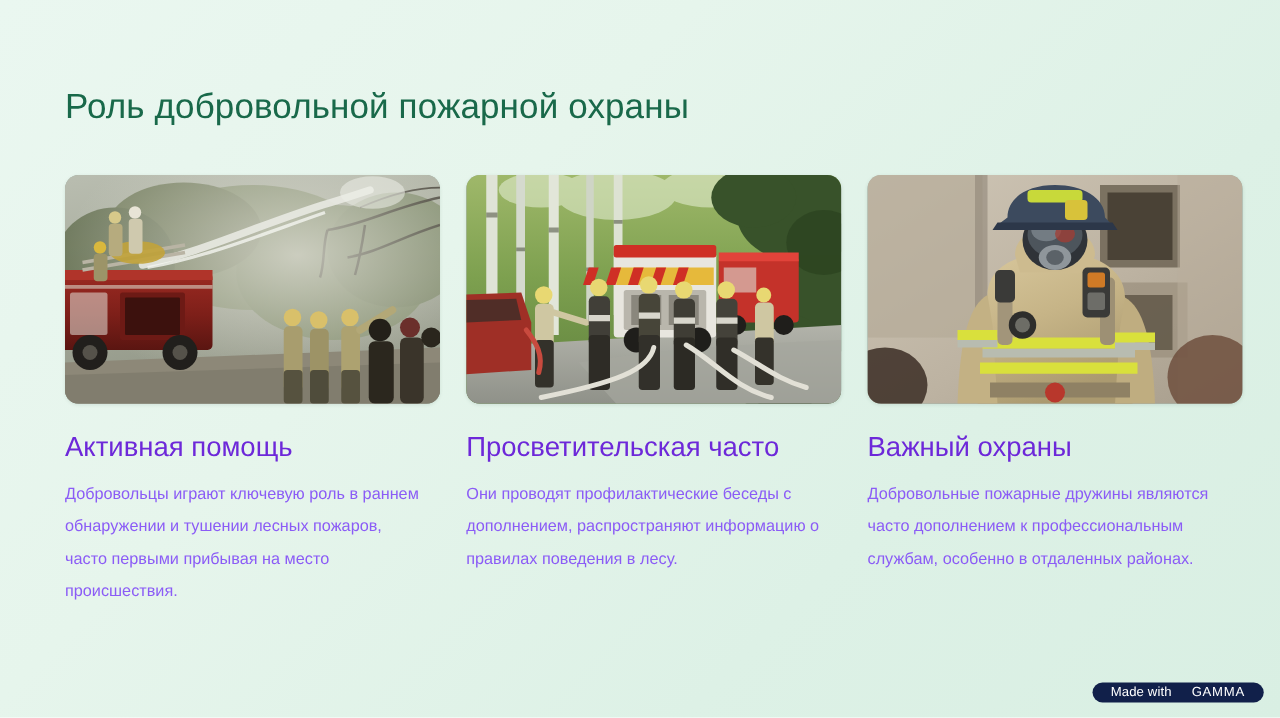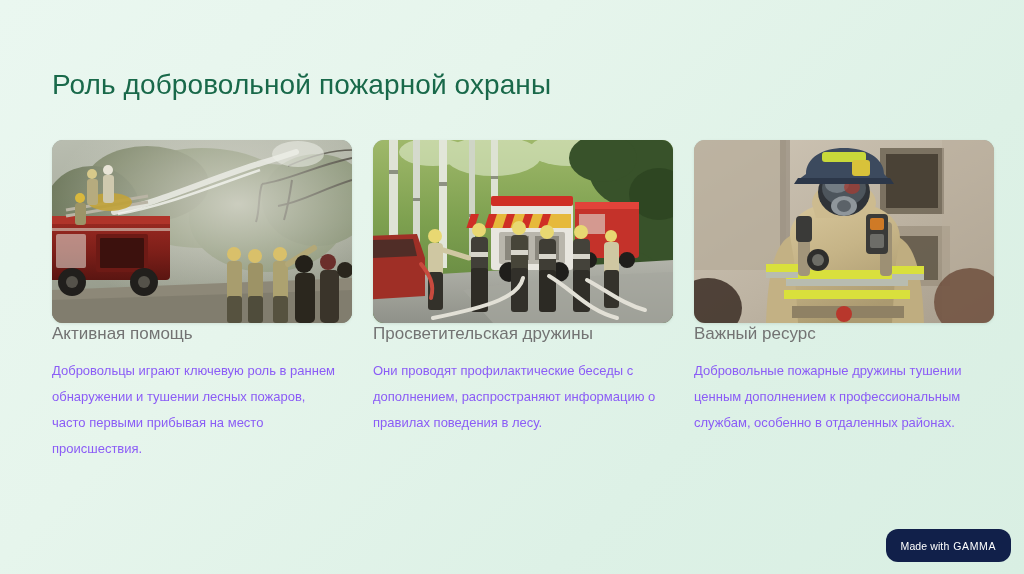"Активная помощь" .card-heading { color: #737373 -> #6d28d9; font-size: 17px -> 22px; margin-top: none -> 24px }
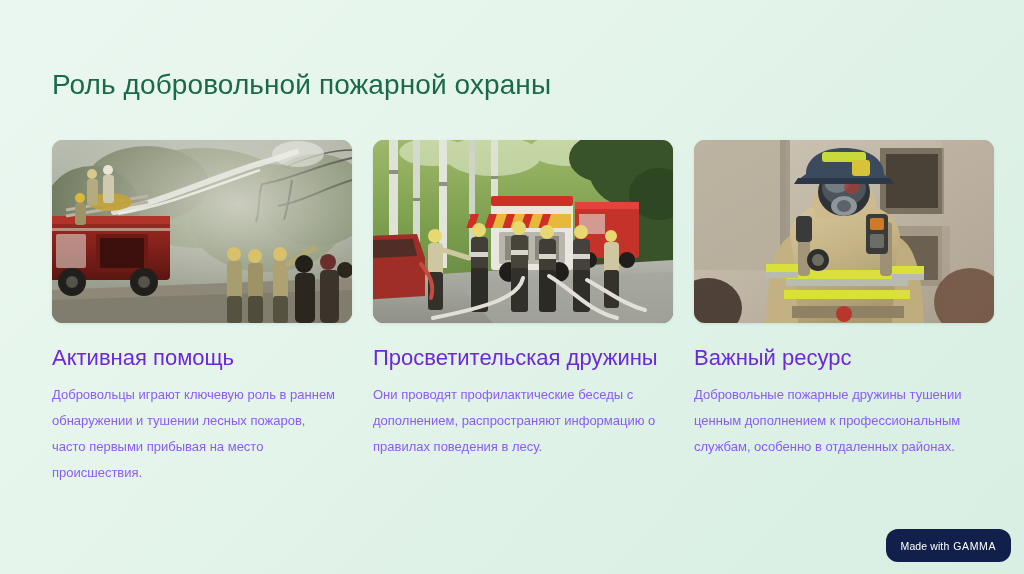"Просветительская дружины" div.card-heading { text: дружины -> часто }
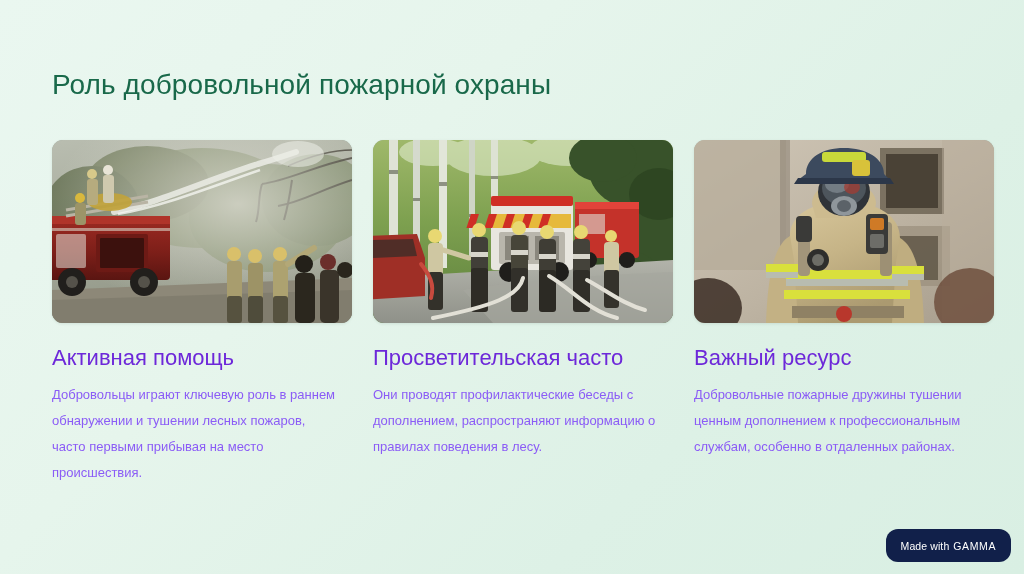"Важный ресурс" div.card-heading { text: ресурс -> охраны }
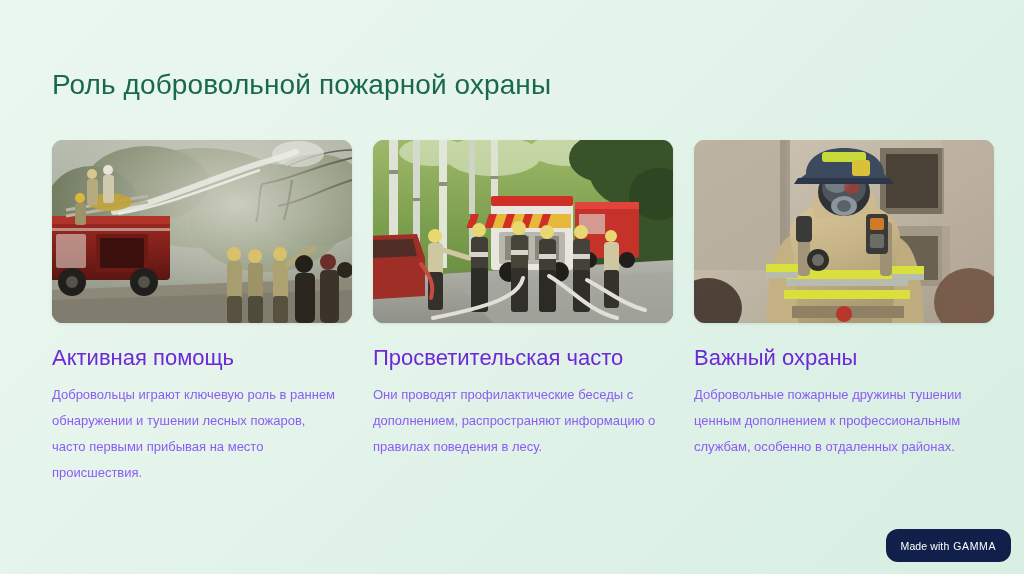"Добровольные пожарные дружины тушении" div.card-body { text: тушении ценным -> являются часто }
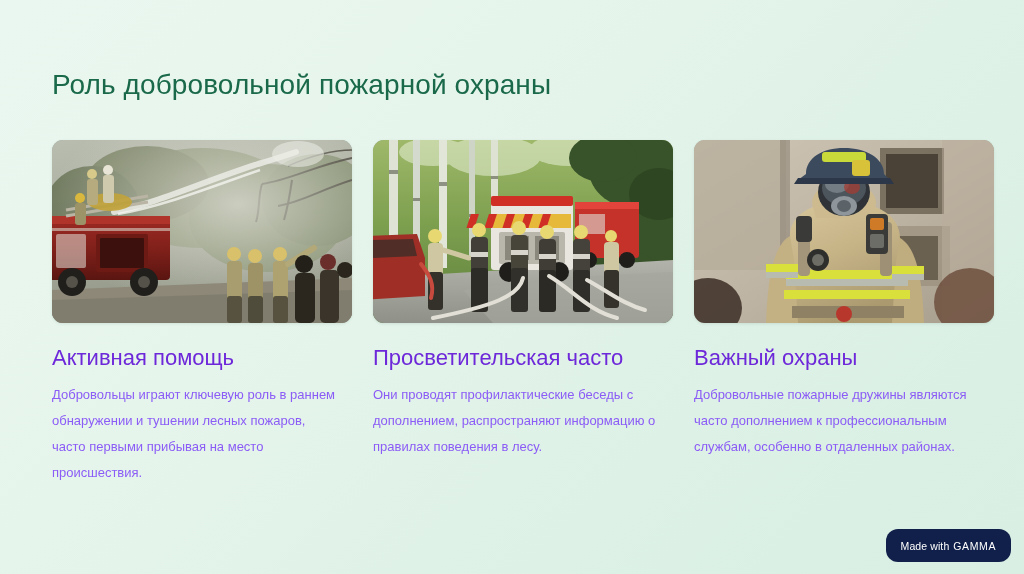"Made with" .gamma-badge { gap: 4px -> 16px; height: 33px -> 16px }
